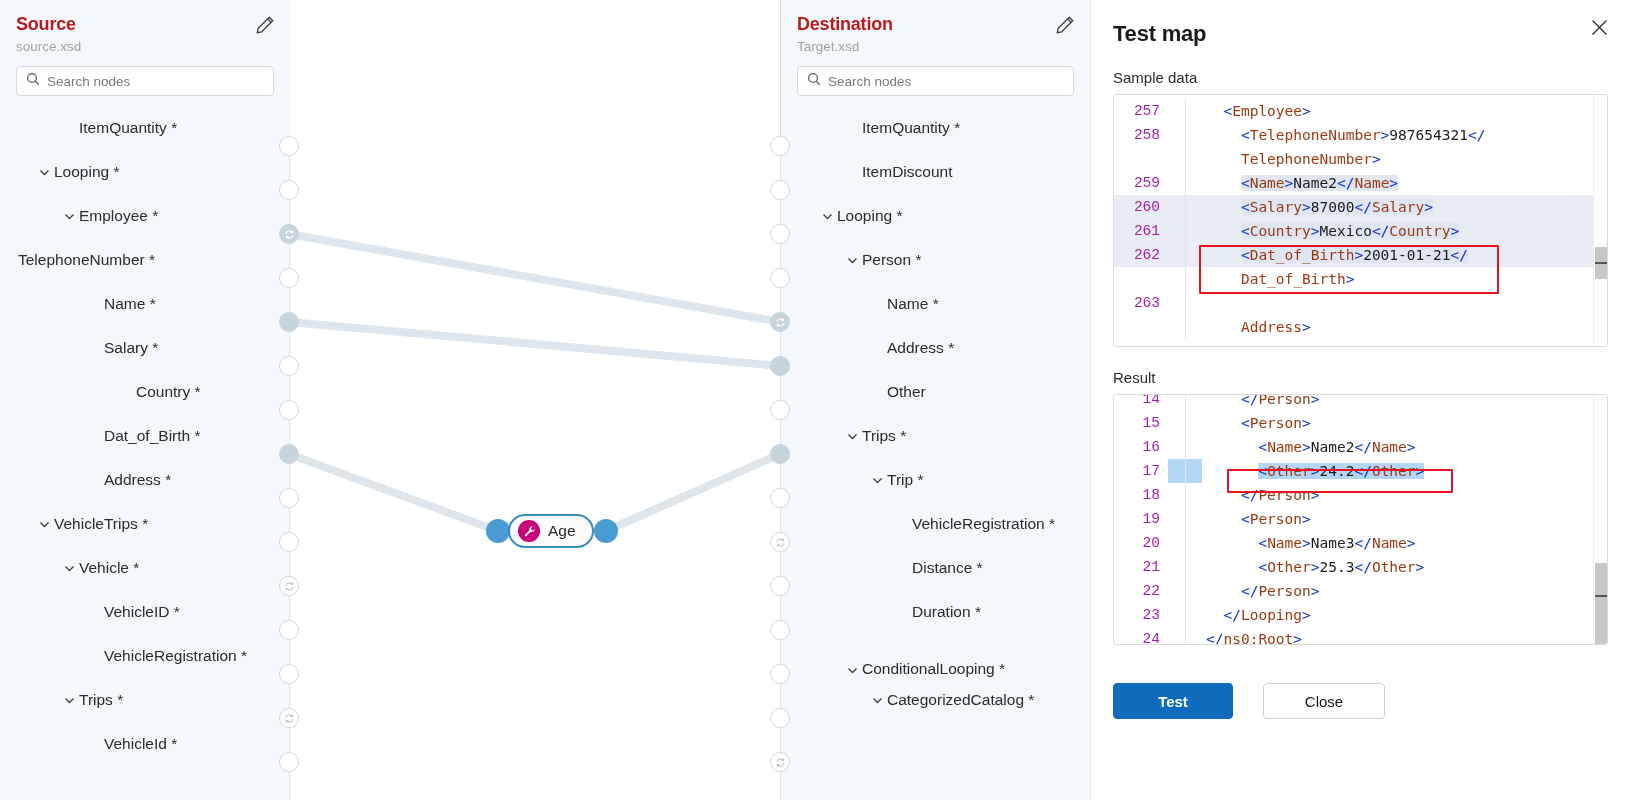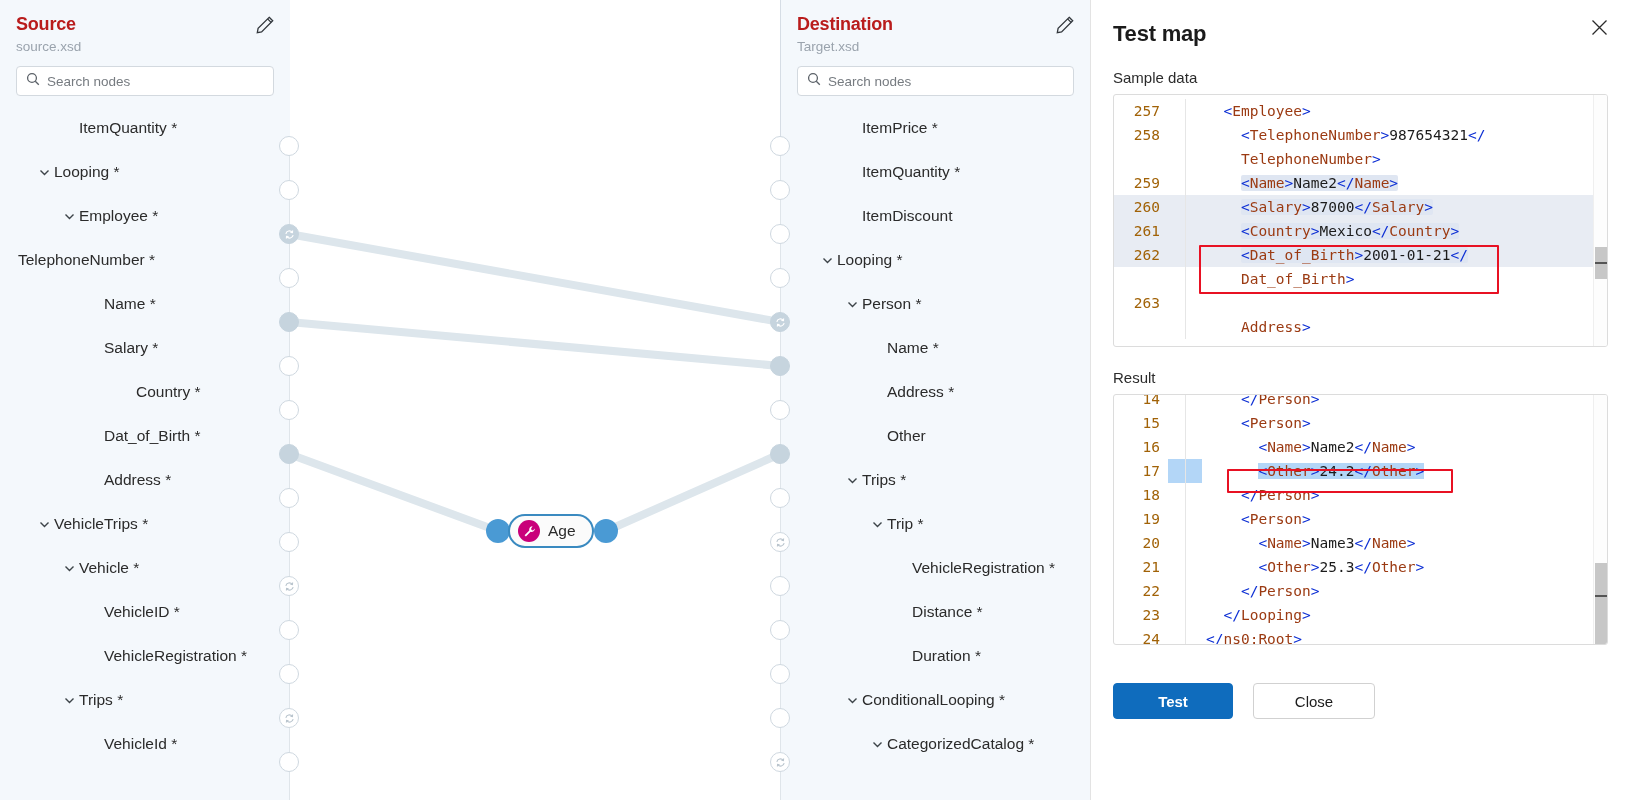"257" .gut { color: #a16207 -> #a21caf; font-family: none -> Liberation Mono, monospace }
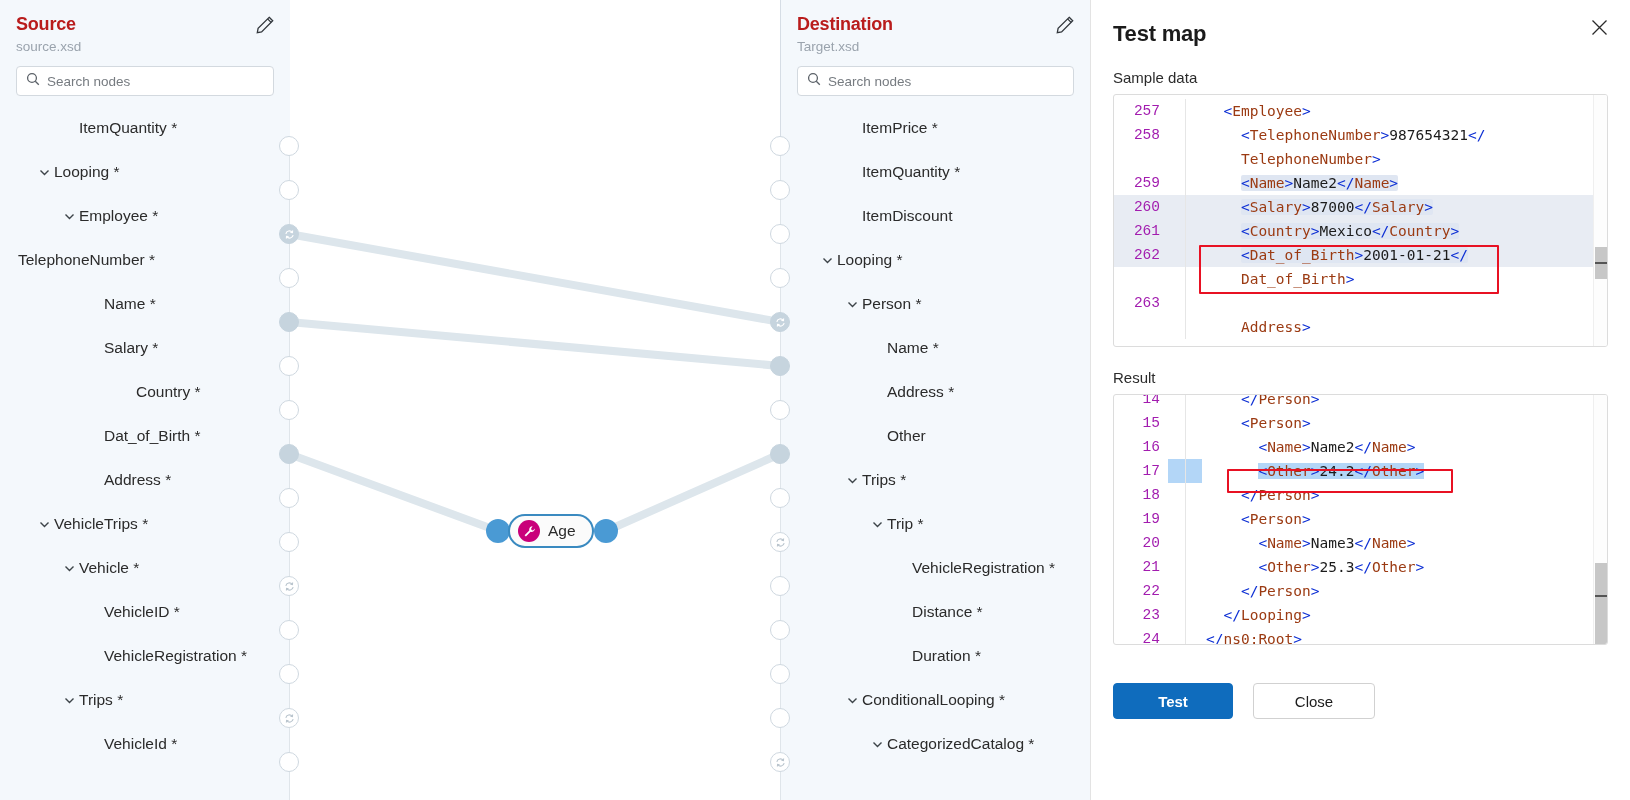"ItemPrice *" div.tree-row { html: <div> <span> <svg> <path></path> </svg> </span> <span>ItemPrice *</span> </div> -> none }
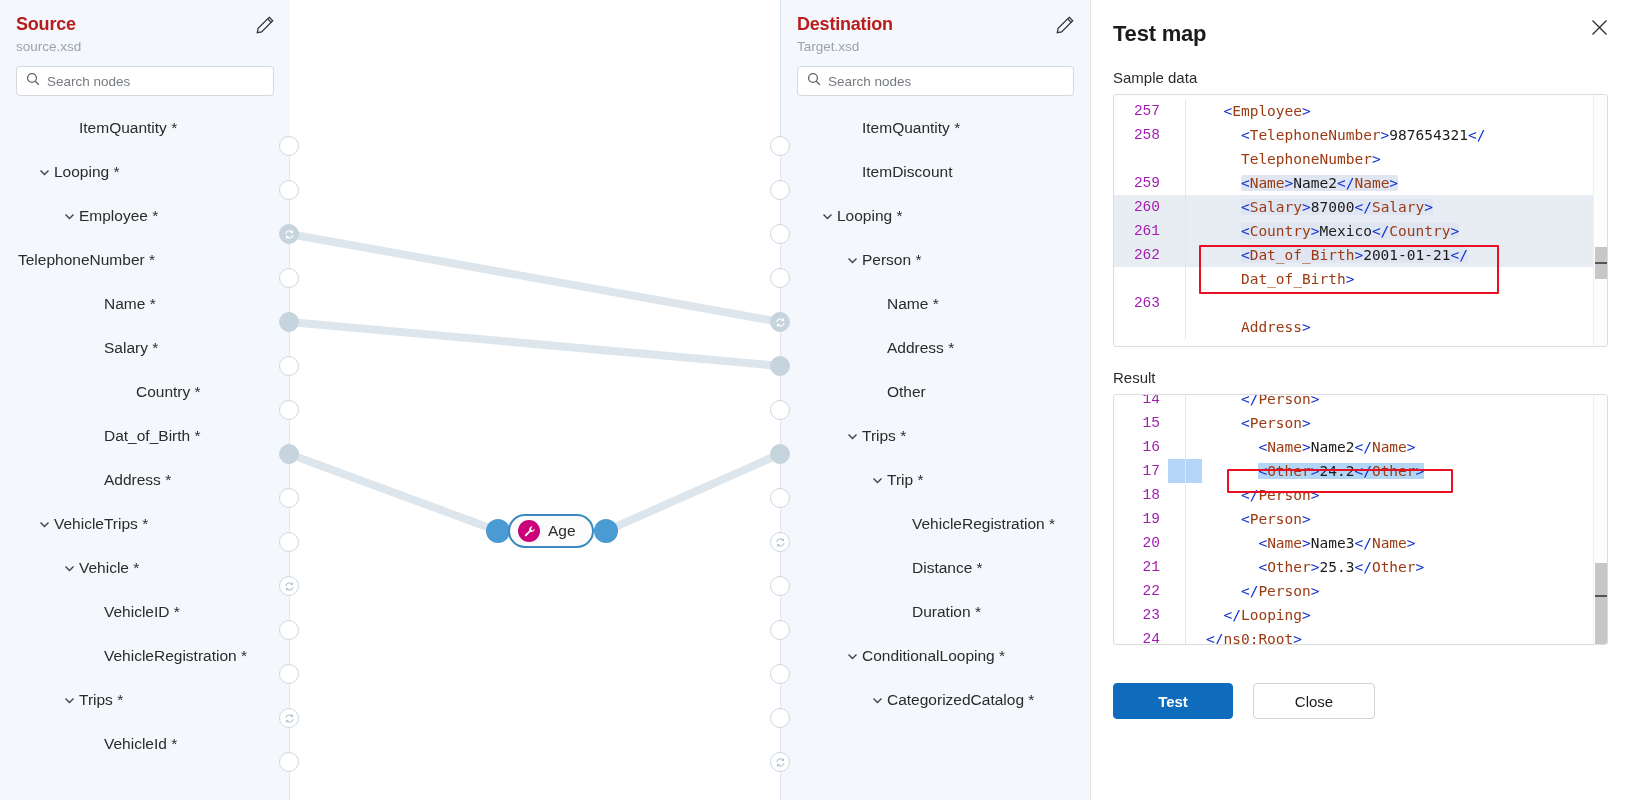"ConditionalLooping *" div.tree-row { align-items: none -> flex-end }
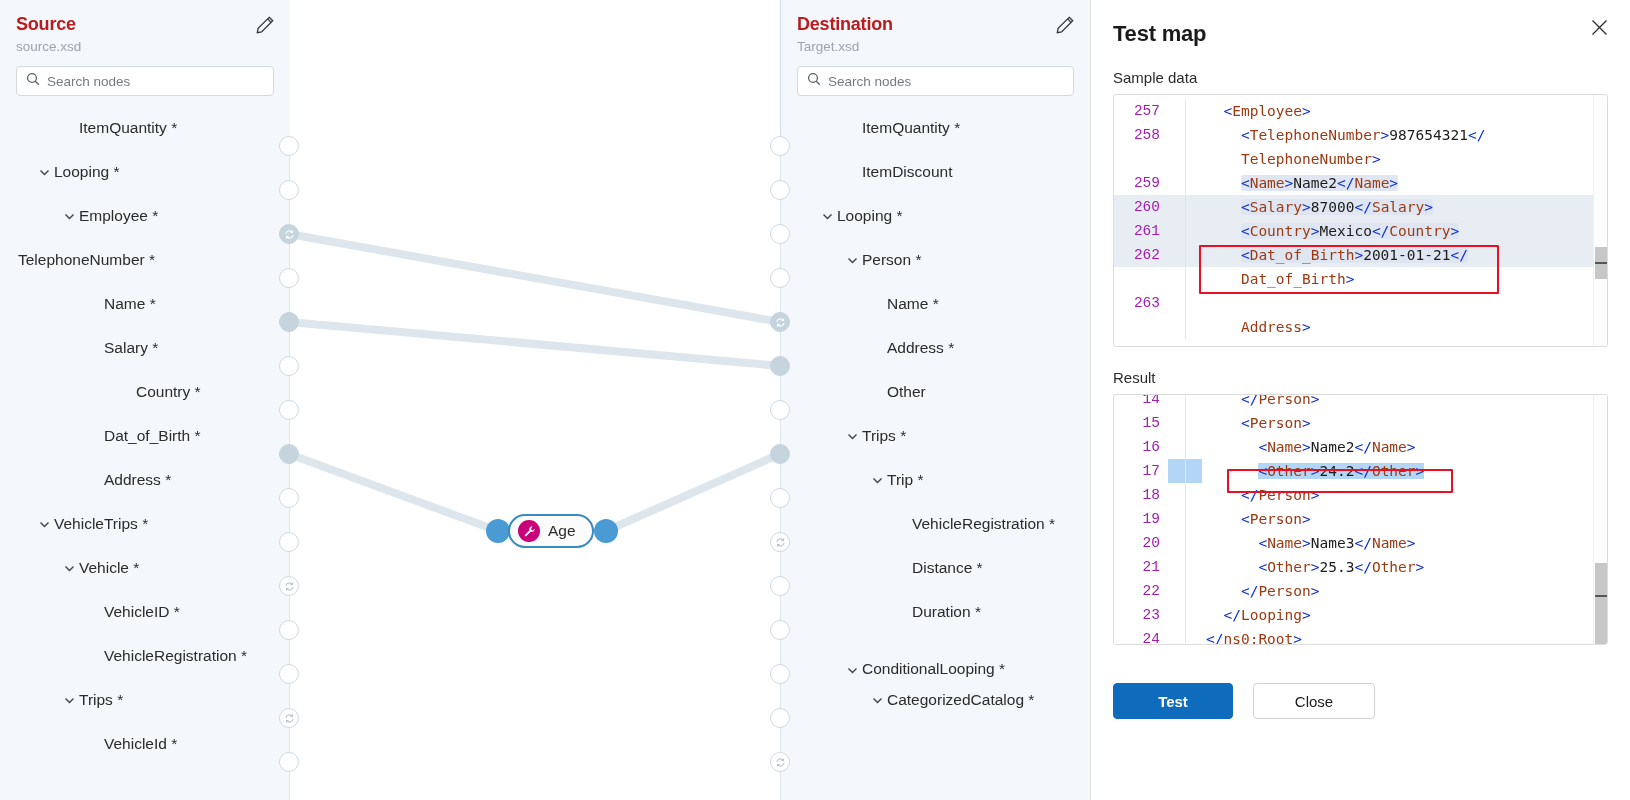"Test" .tm-buttons { gap: 20px -> 30px }
